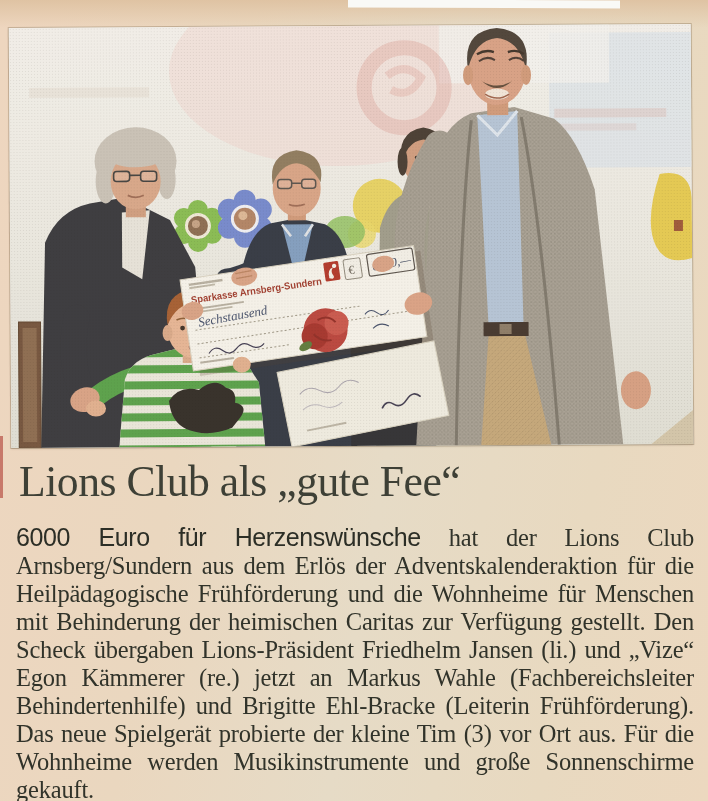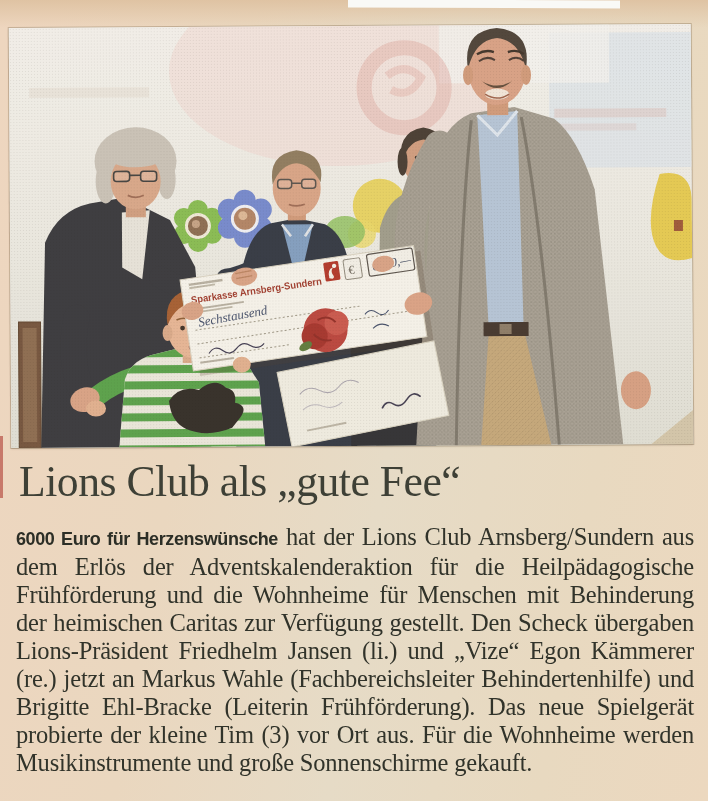"6000 Euro für Herzenswünsche" .lead-in { font-size: 18px -> 25px; font-weight: bold -> normal }
